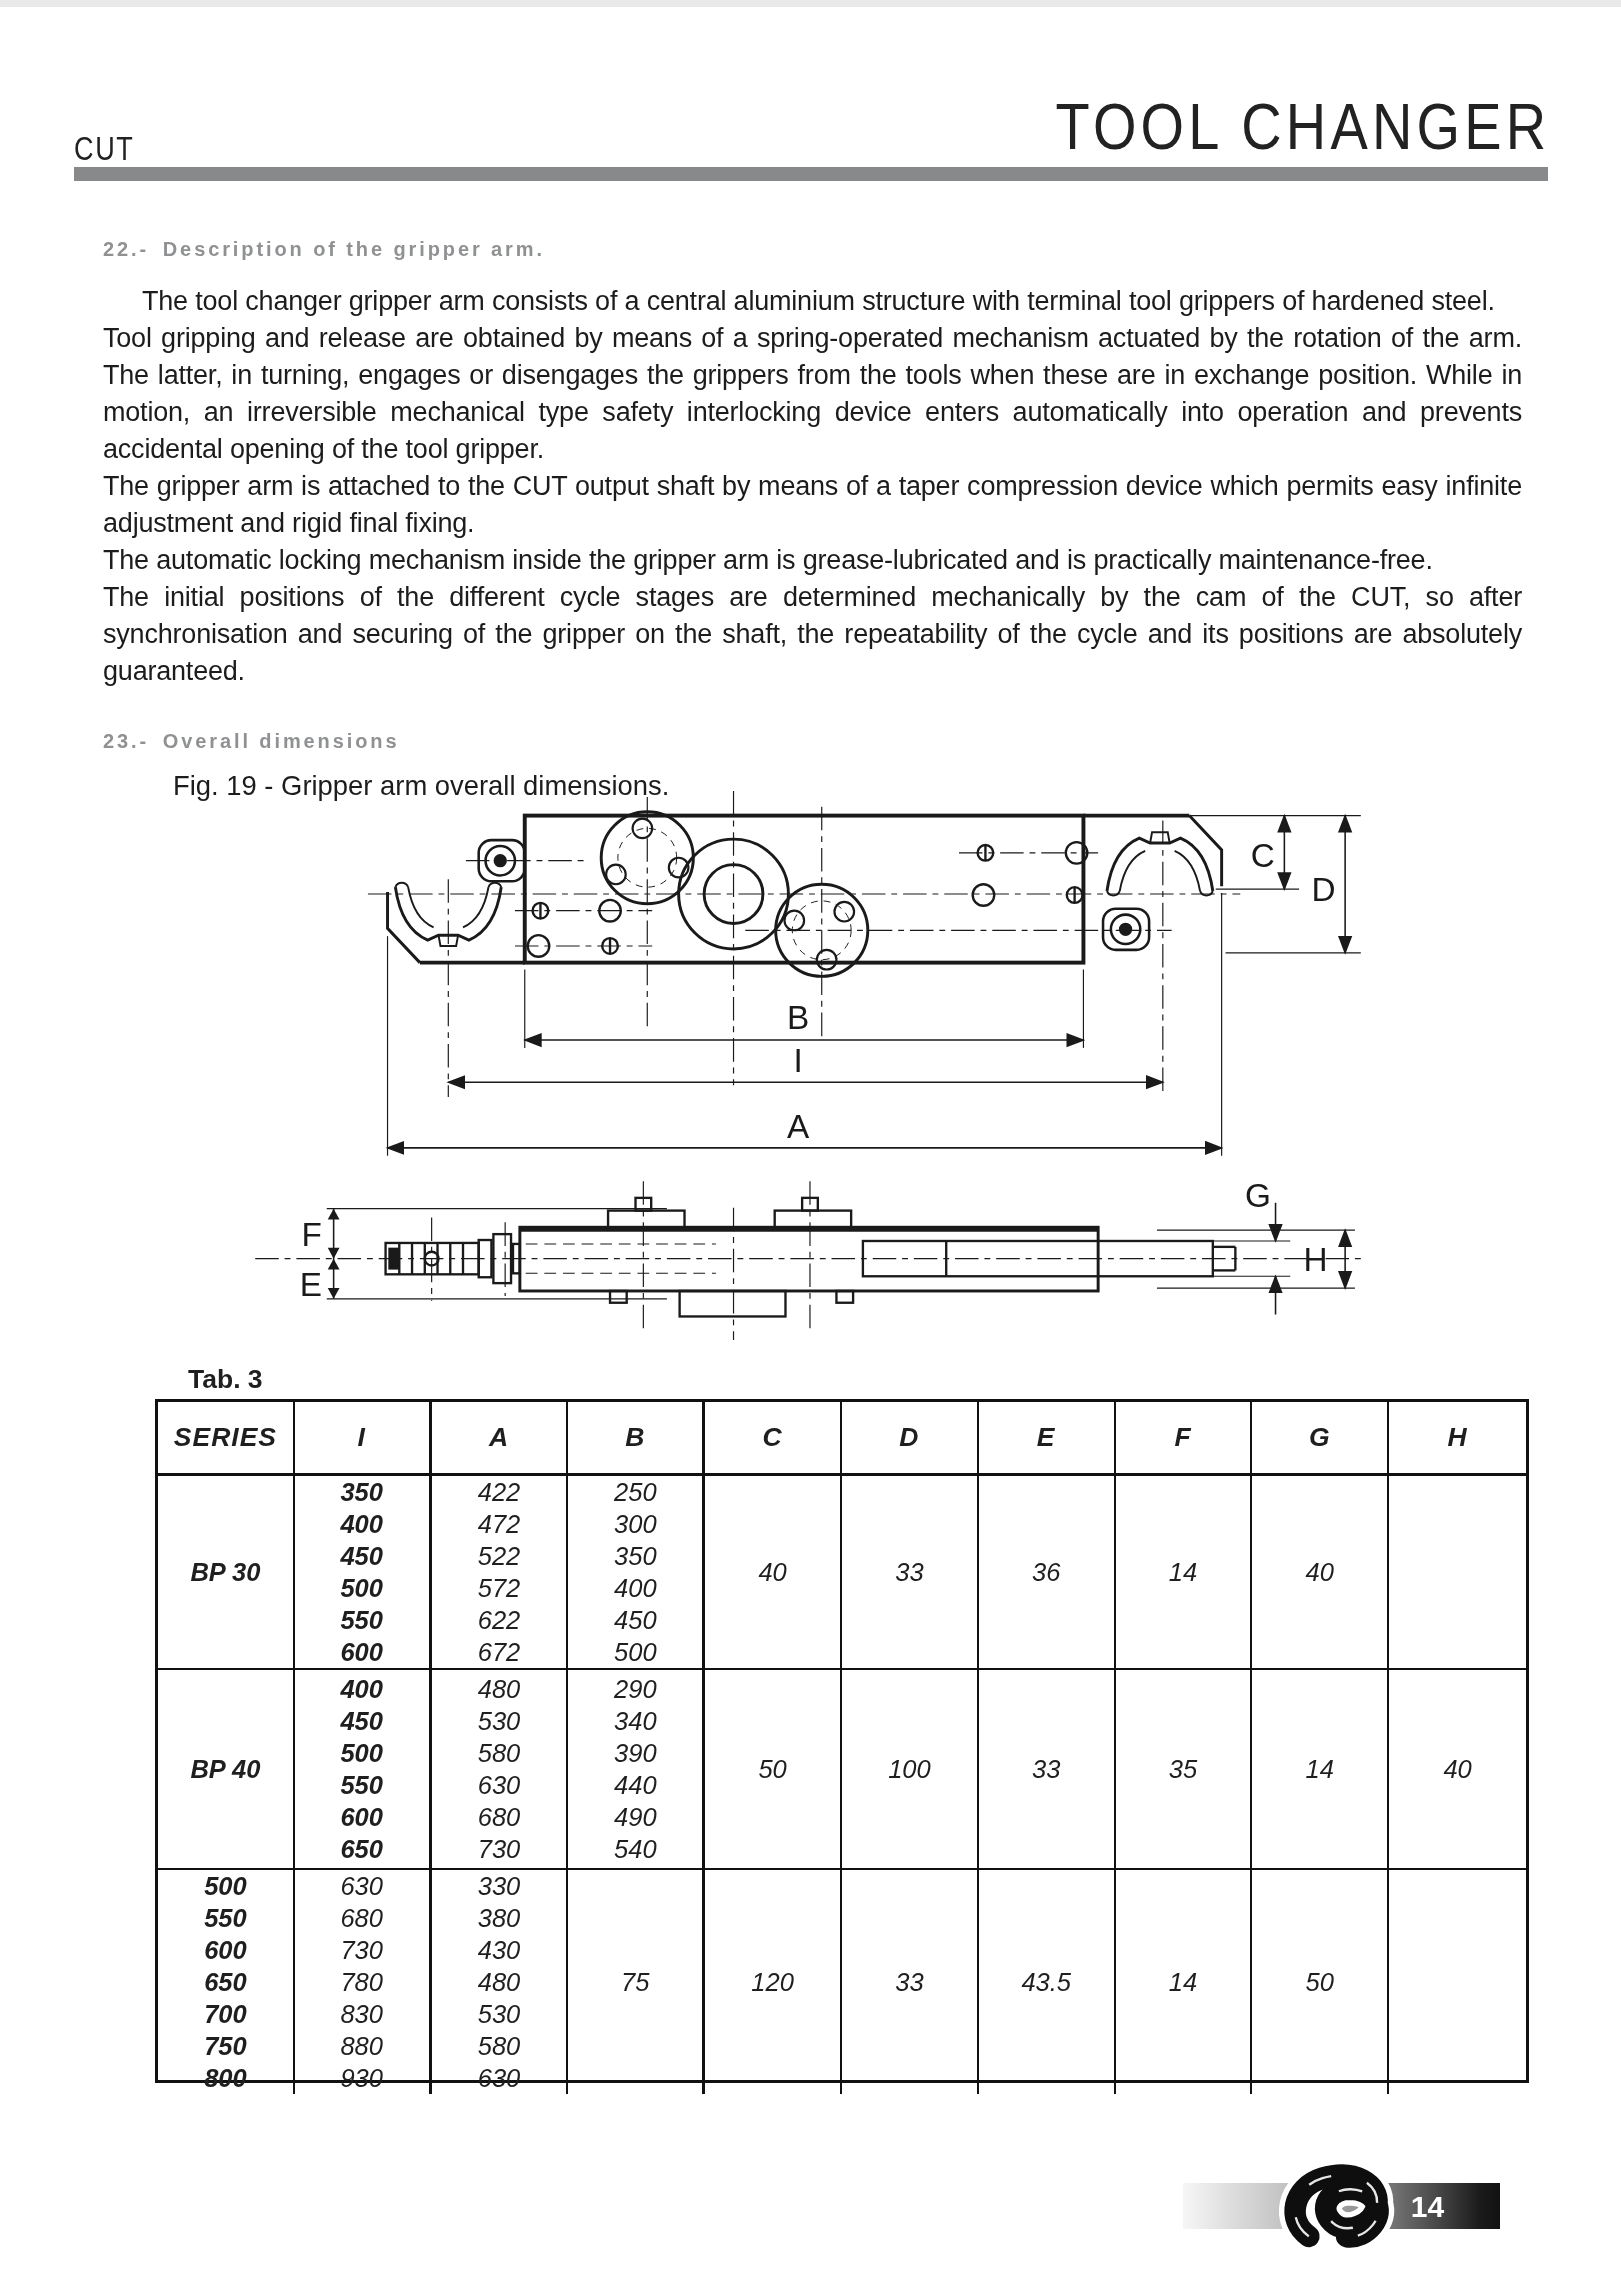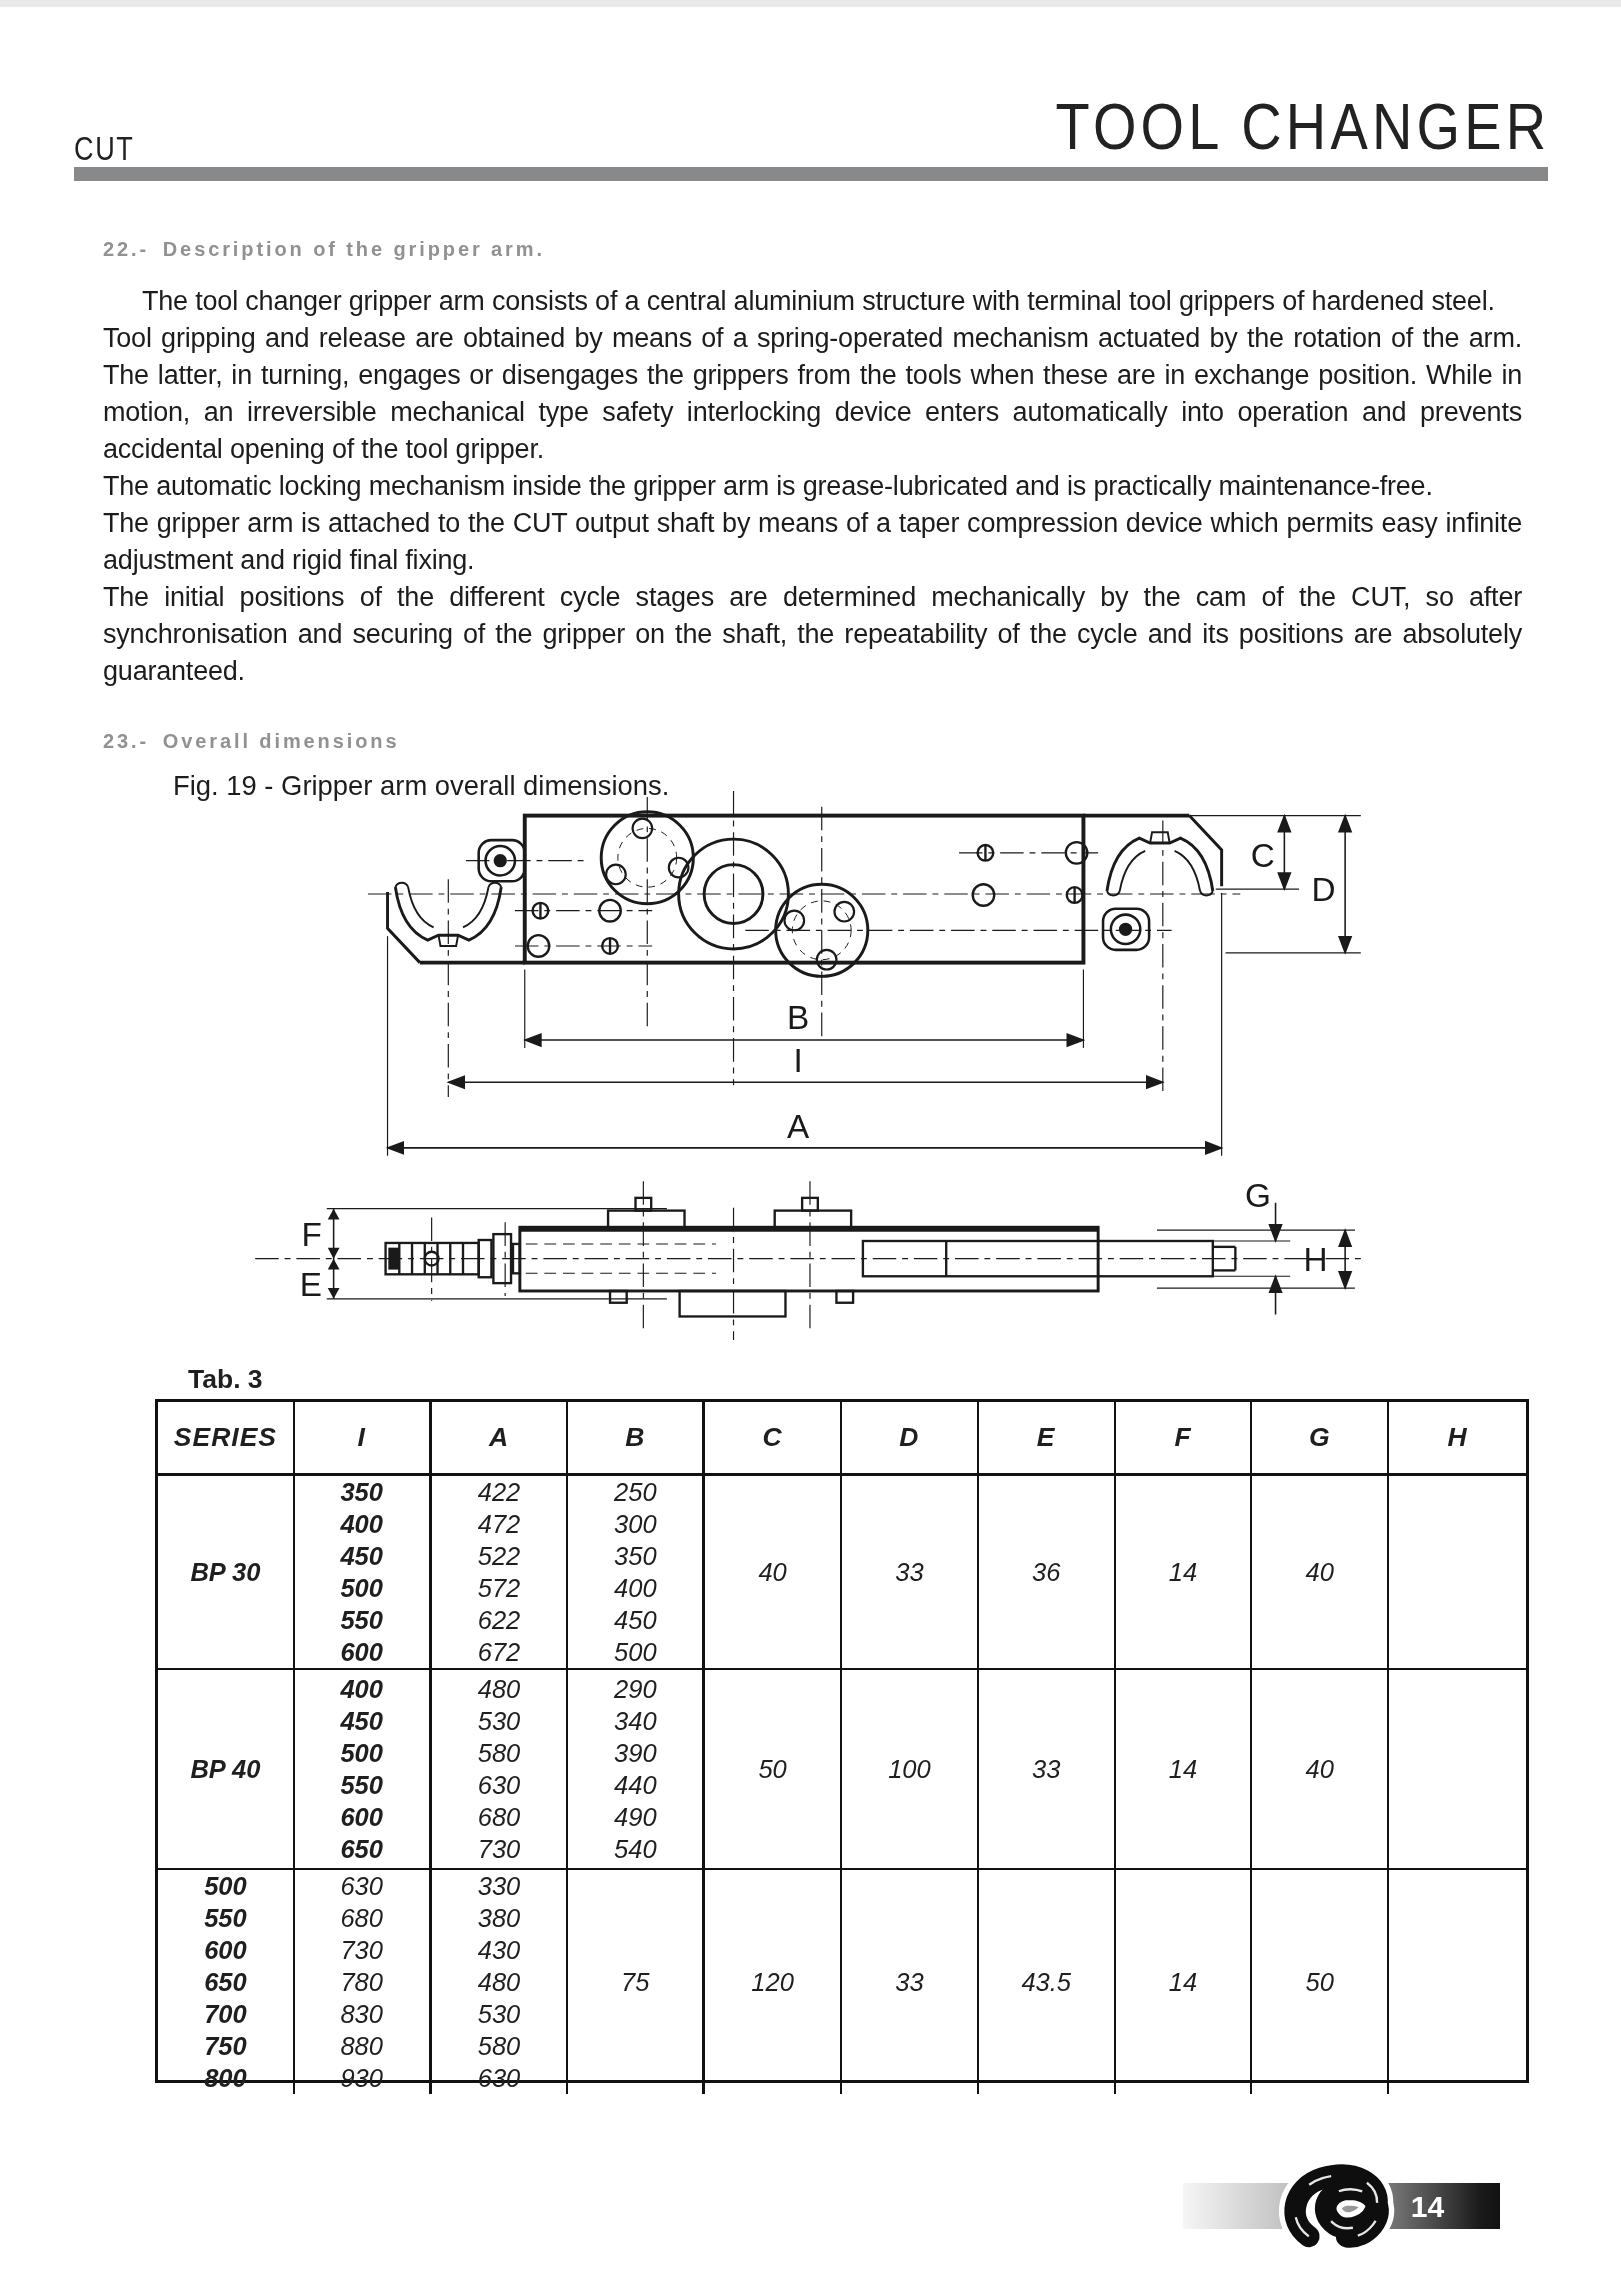"The automatic locking mechanism inside" p { order: before "The gripper arm is attached" -> after "The gripper arm is attached" }
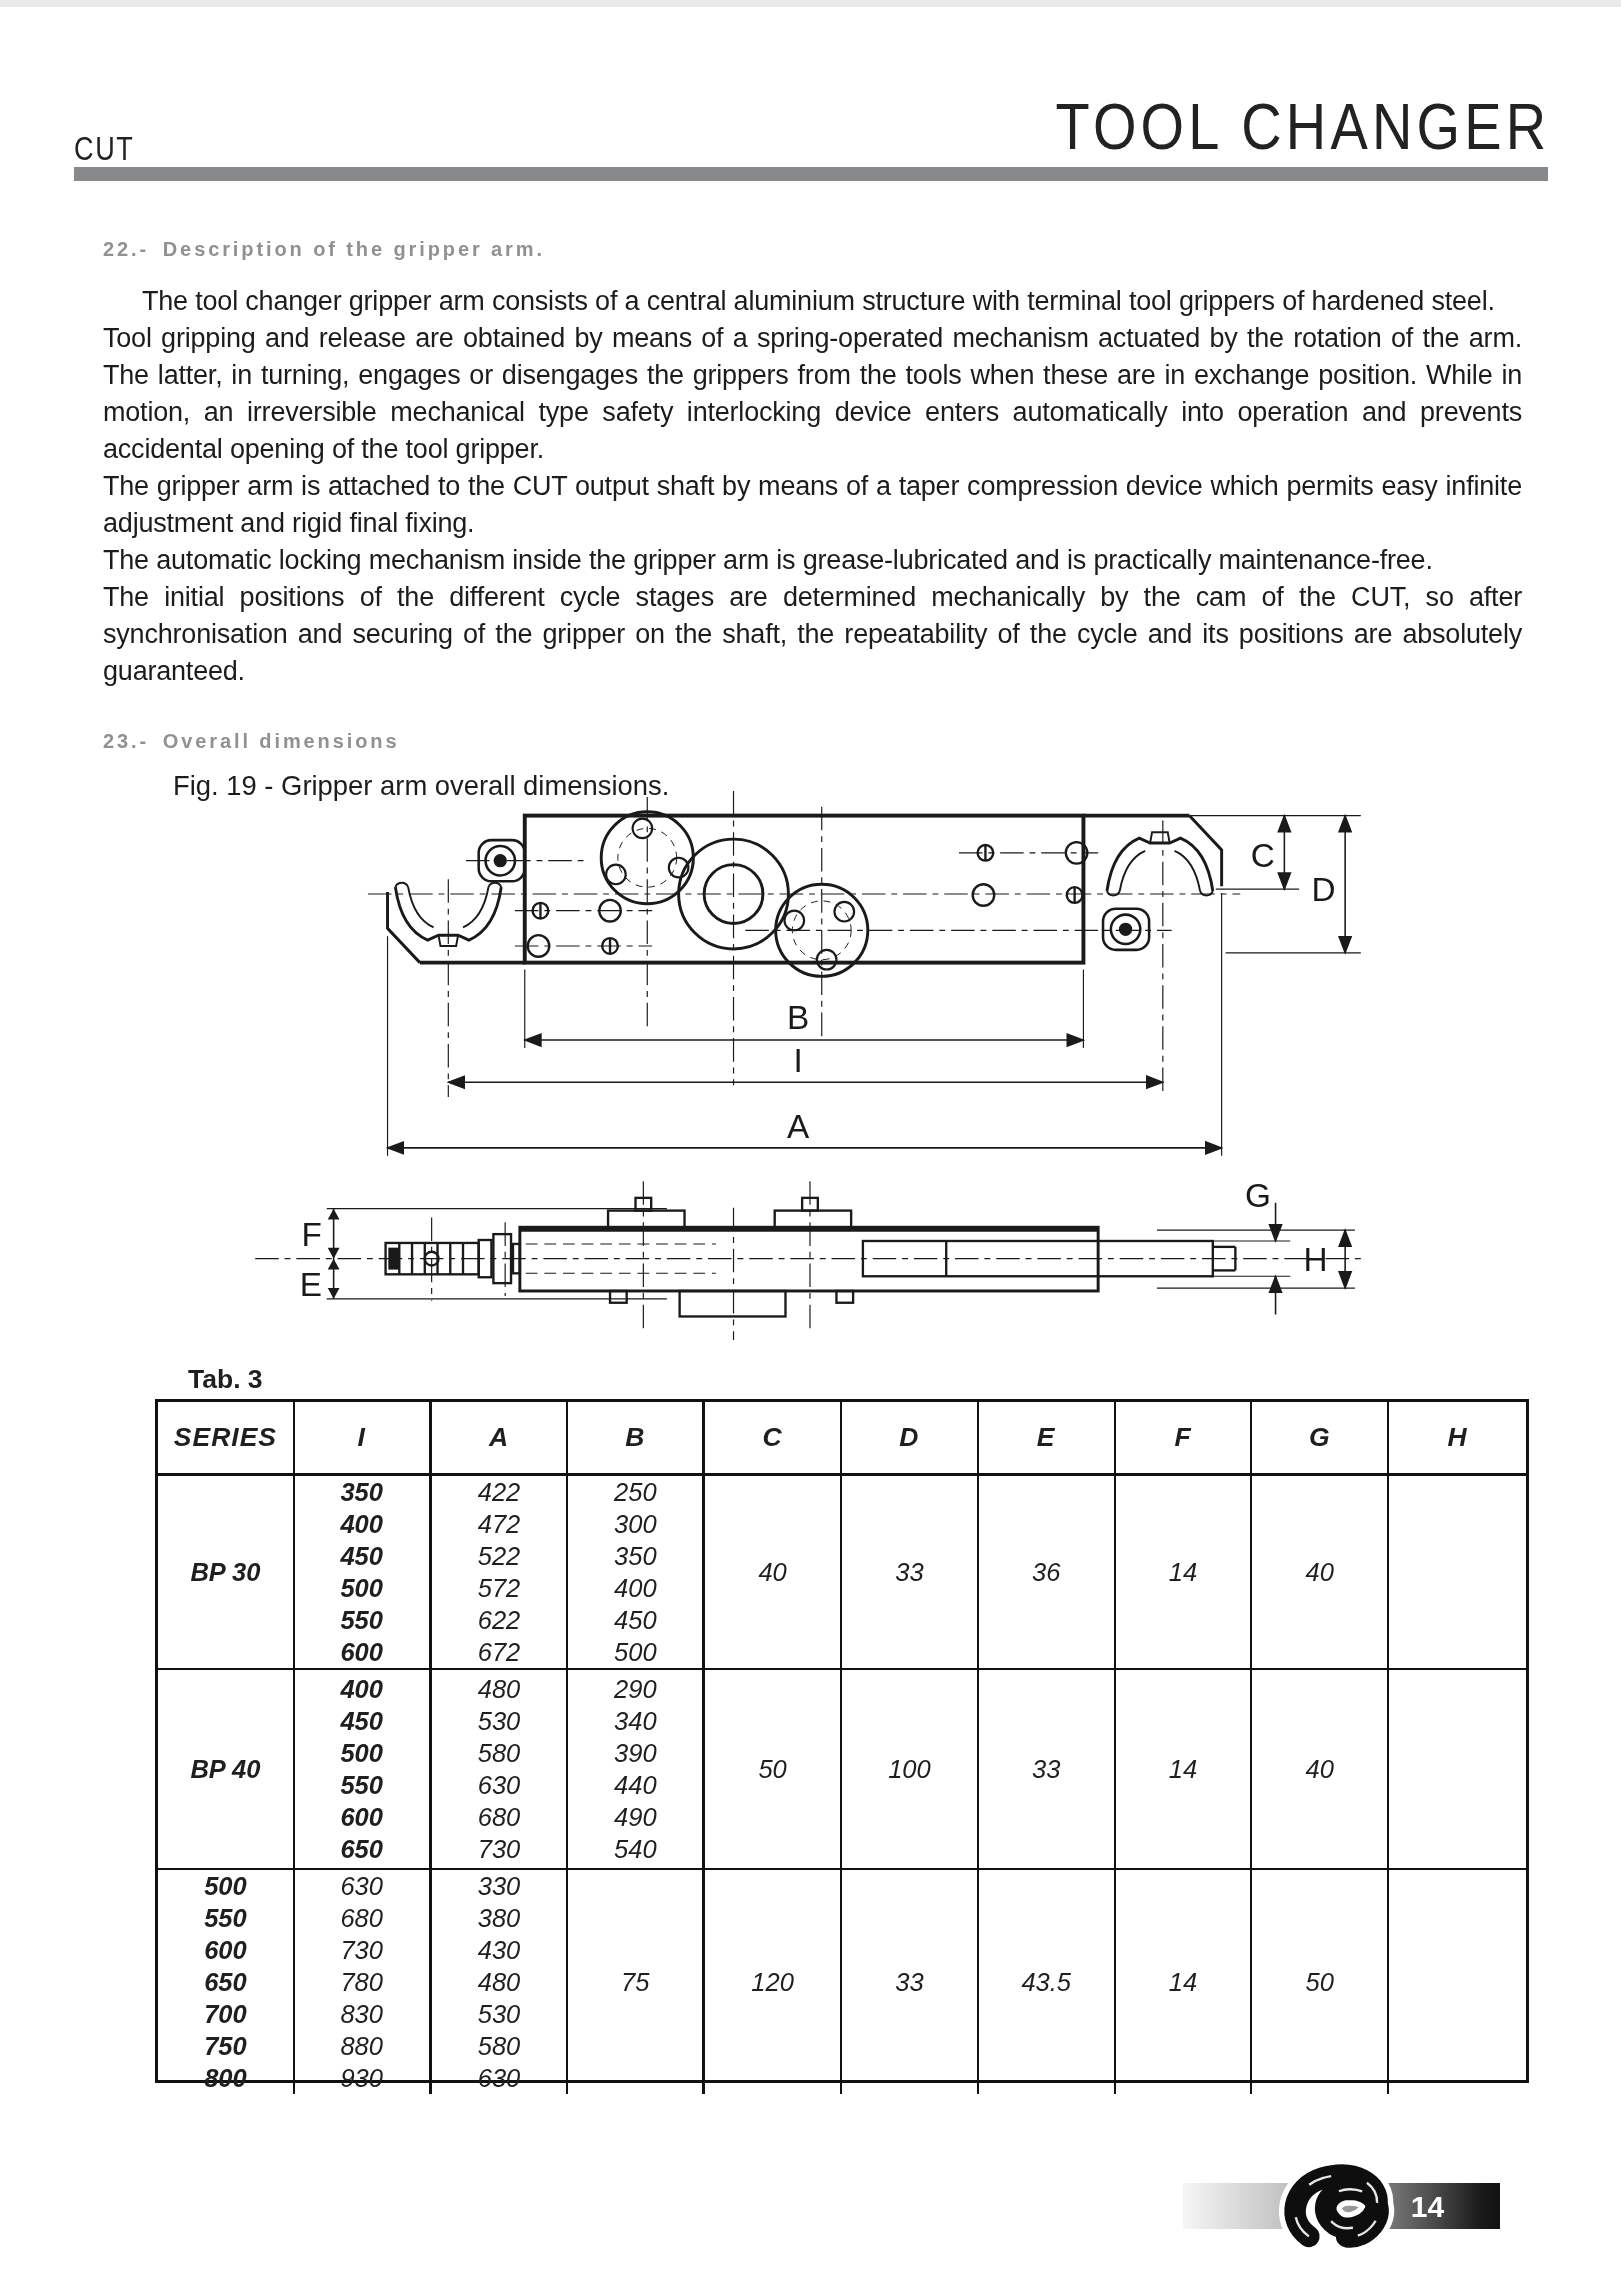"35" div { html: none -> <div>35</div> }
